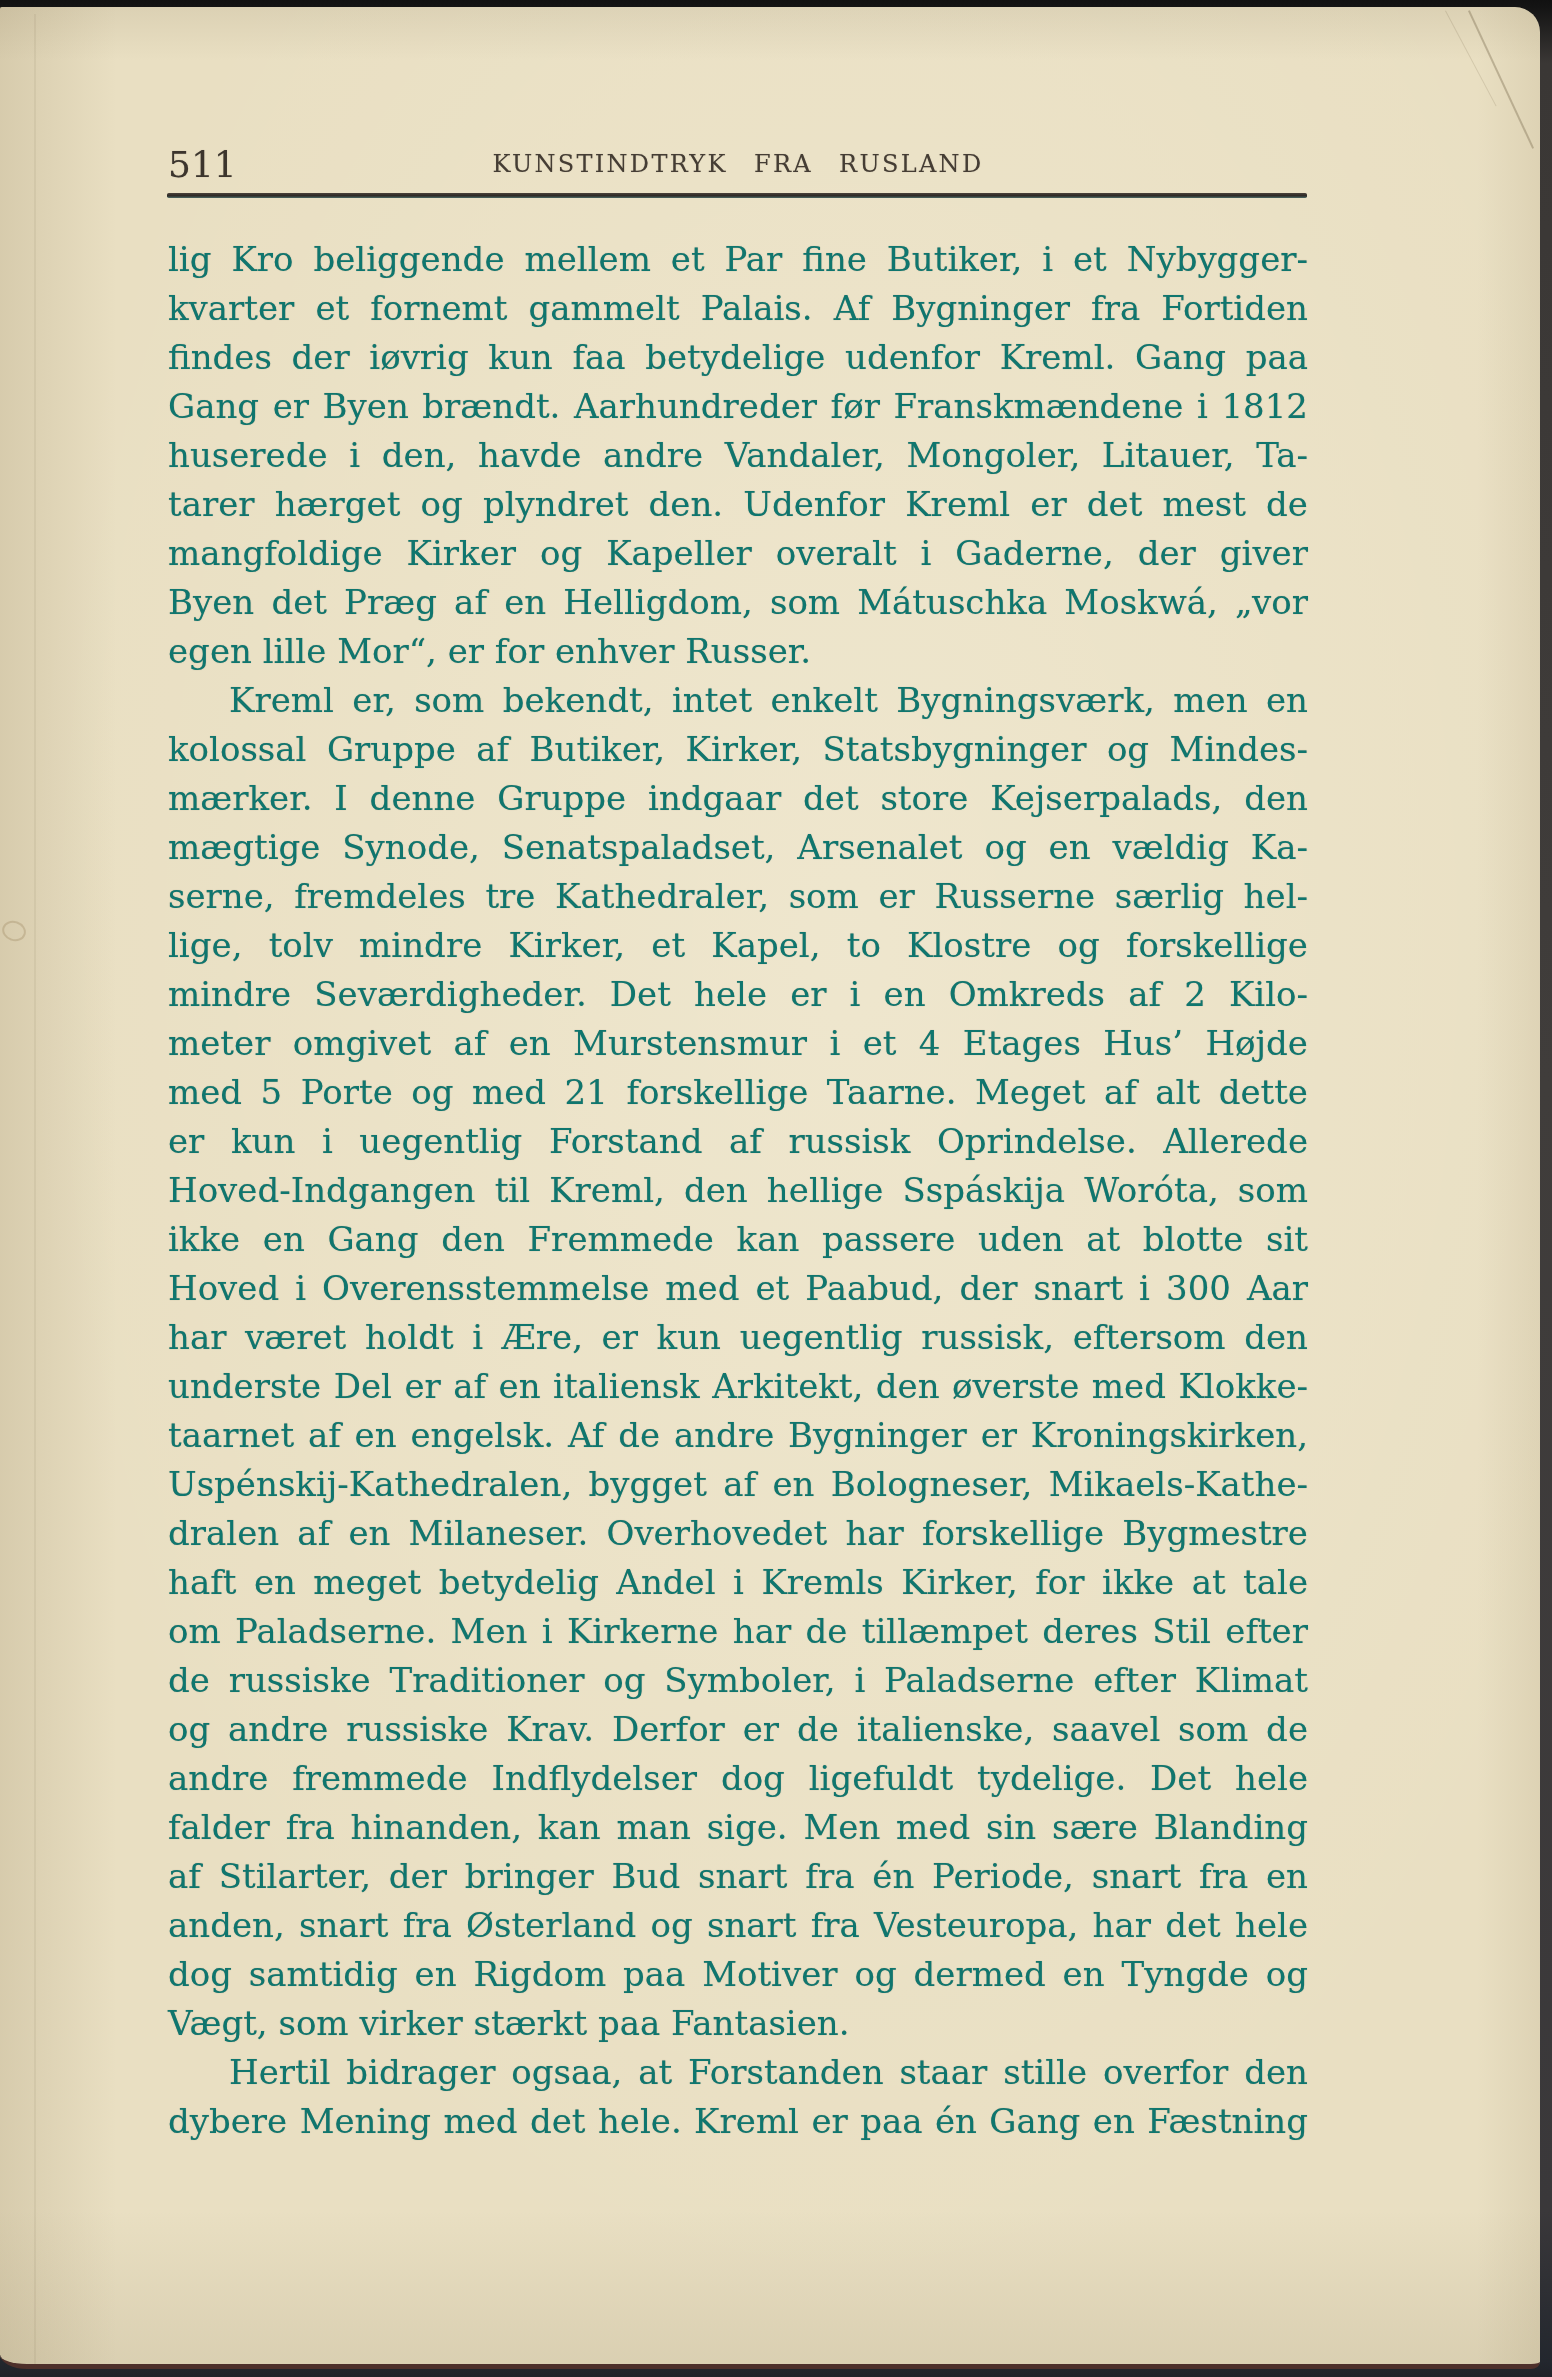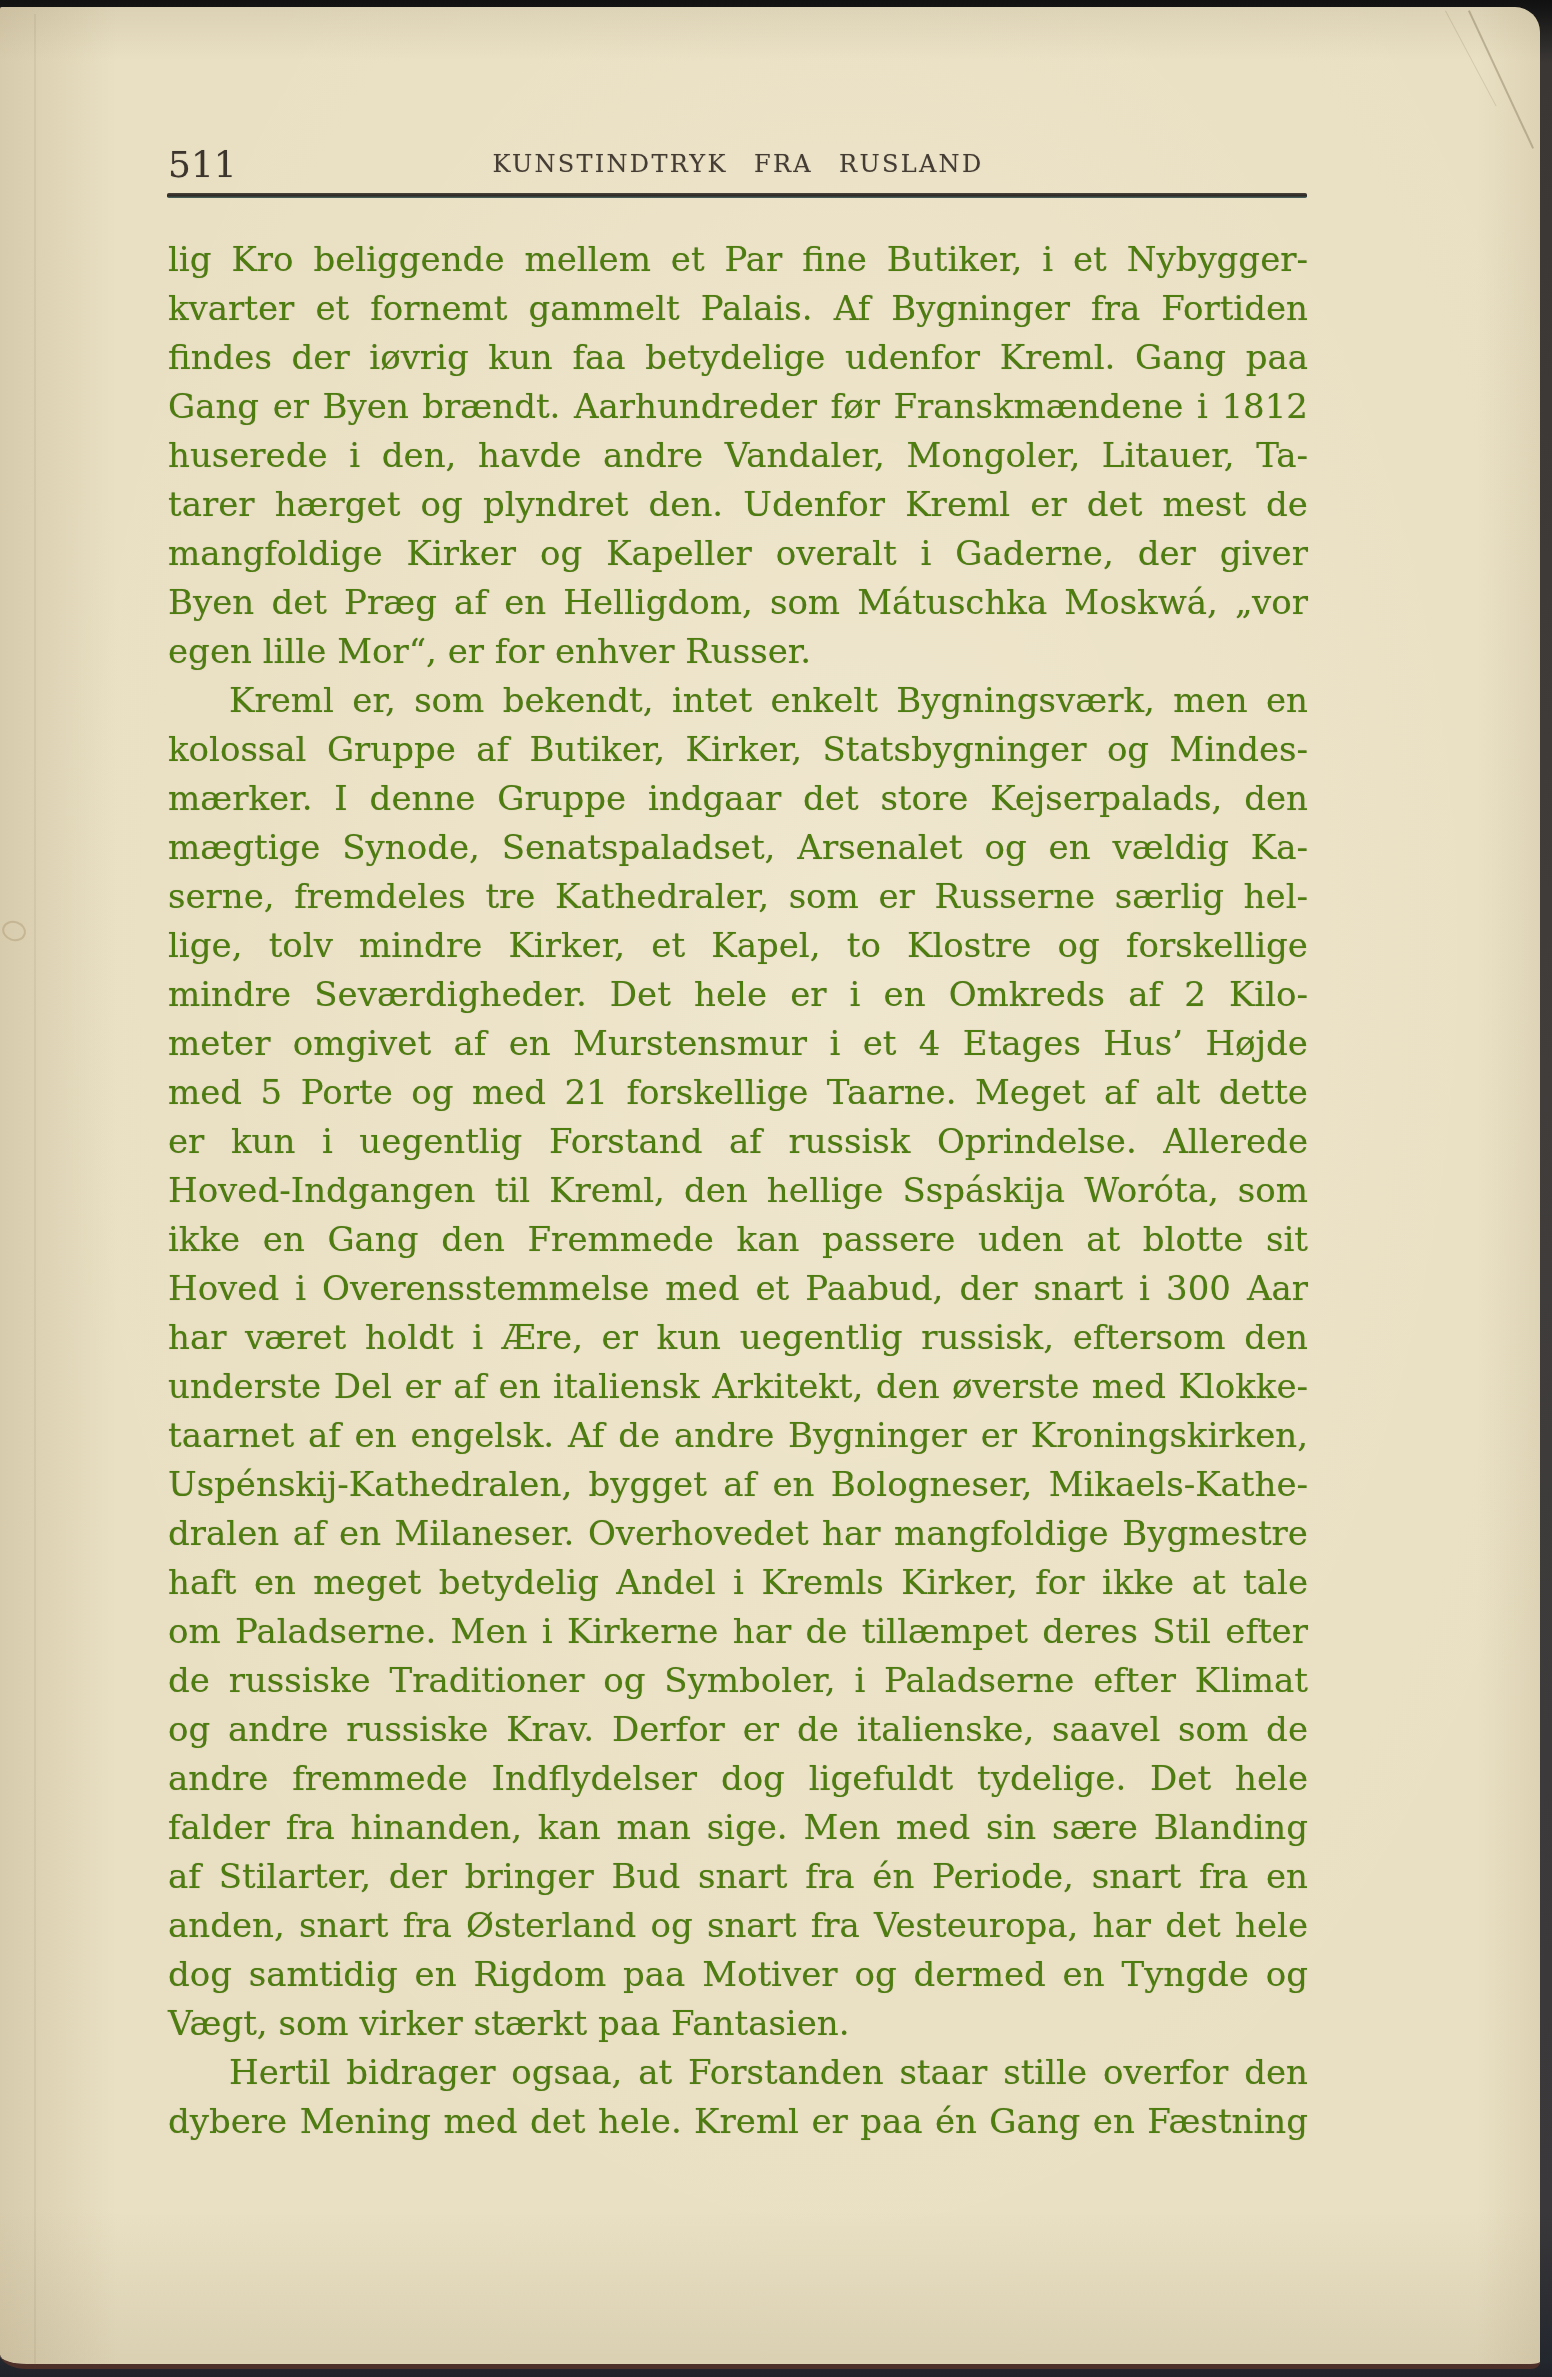"lig Kro beliggende mellem et" .textblock { color: #4d7c0f -> #0f766e }
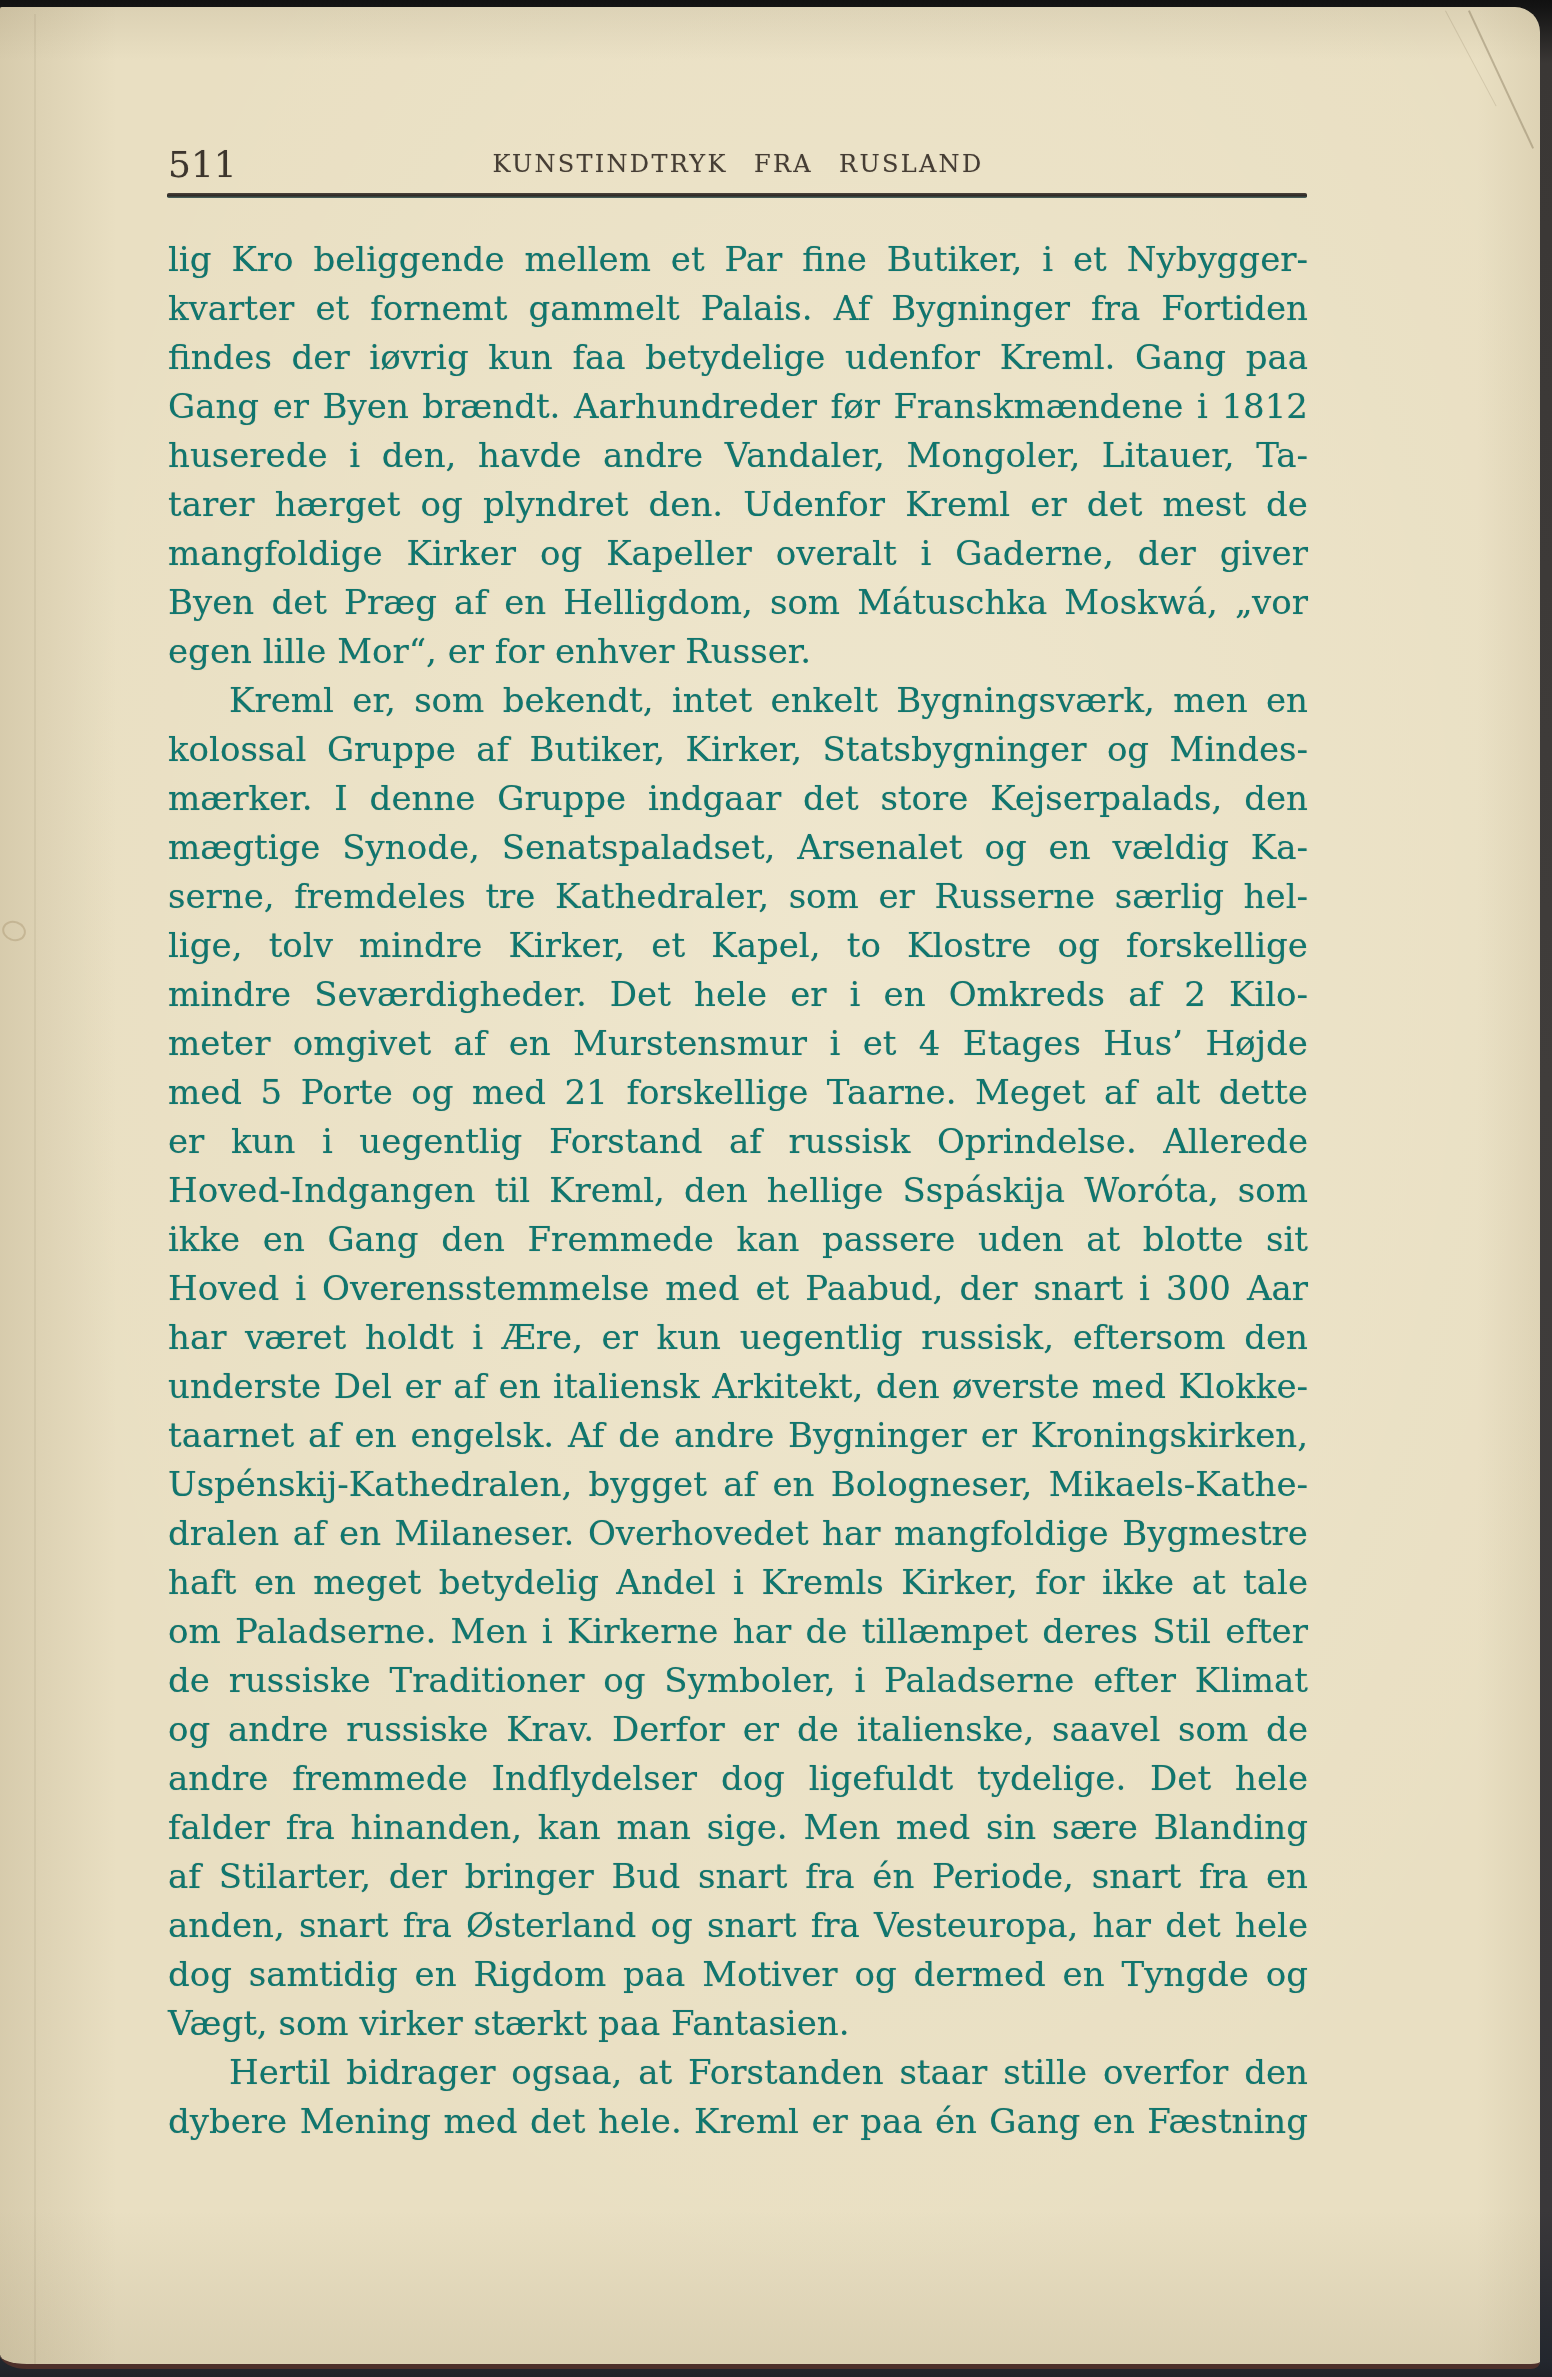"dralen af en Milaneser. Overhovedet" span { text: mangfoldige -> forskellige }
